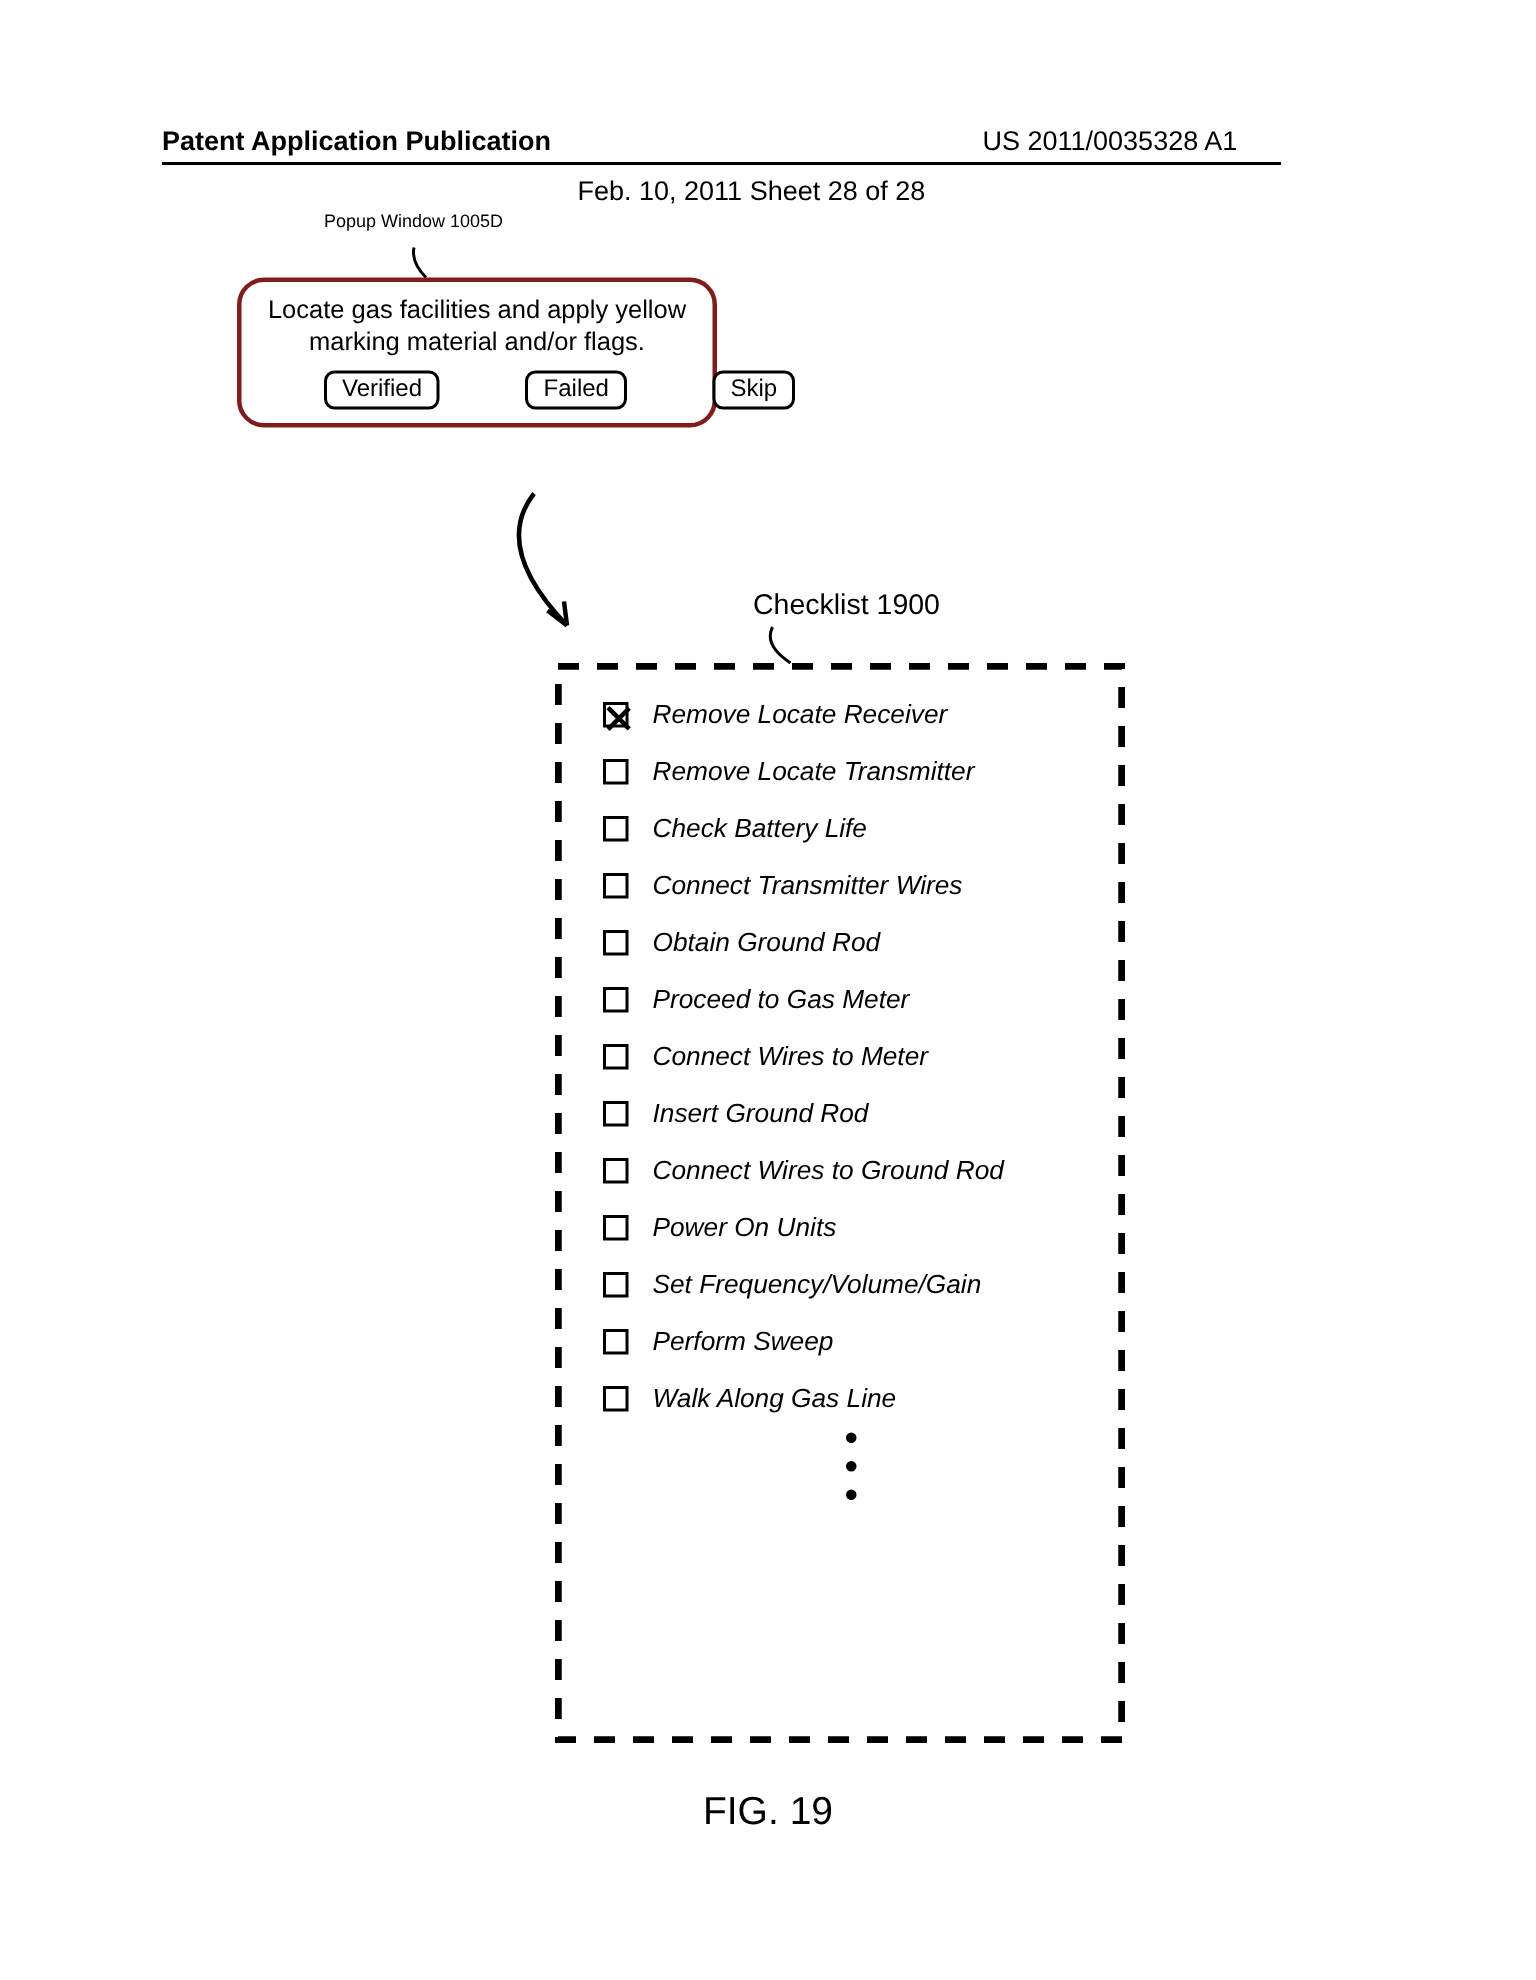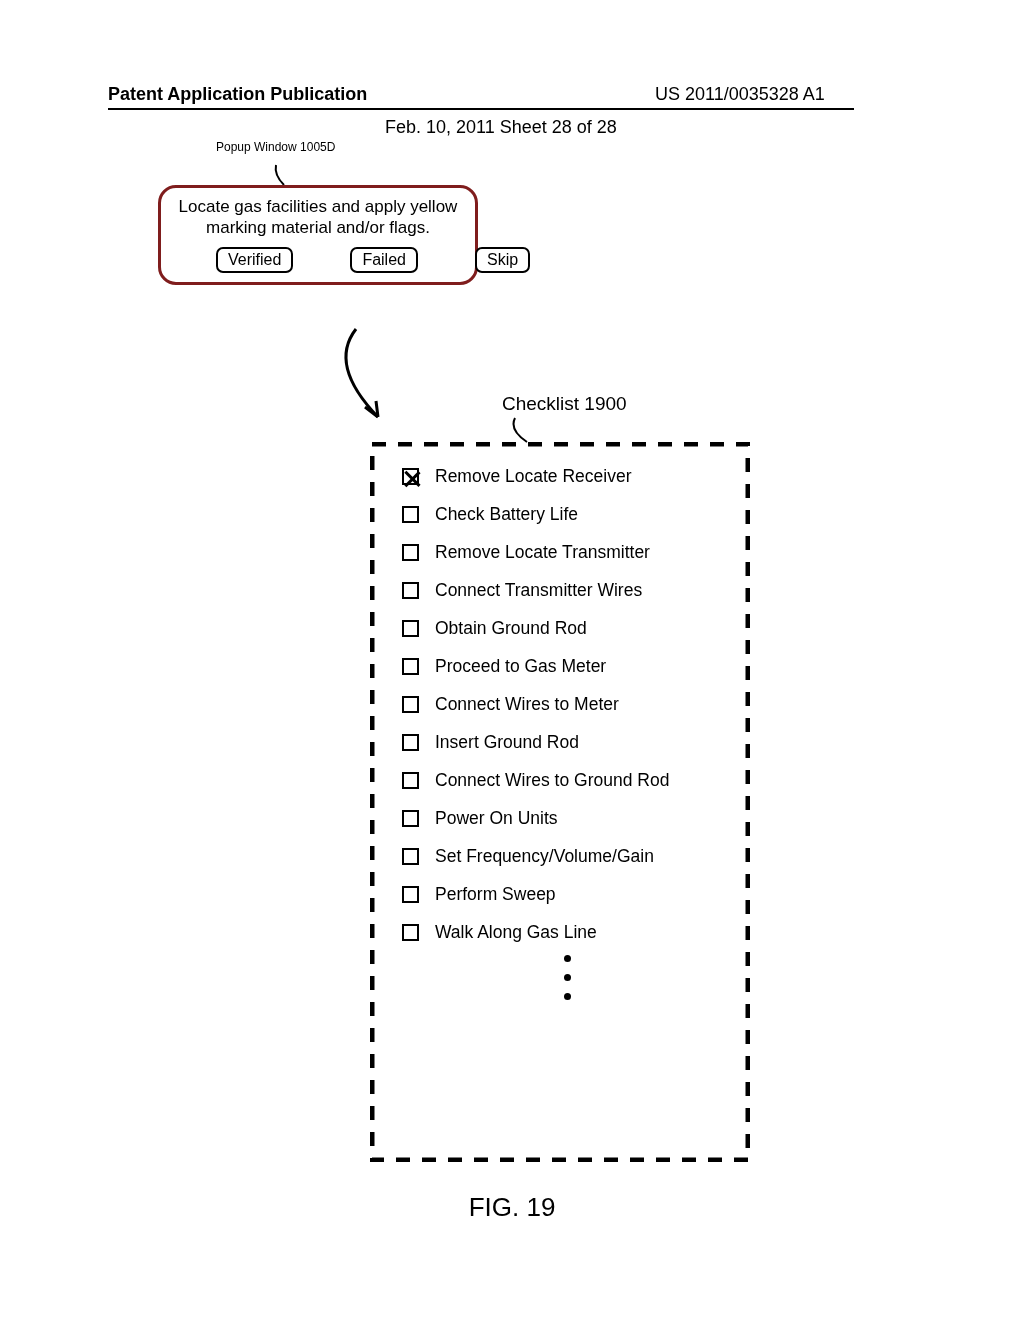"Remove Locate Receiver" .checklist-inner { font-style: none -> italic }
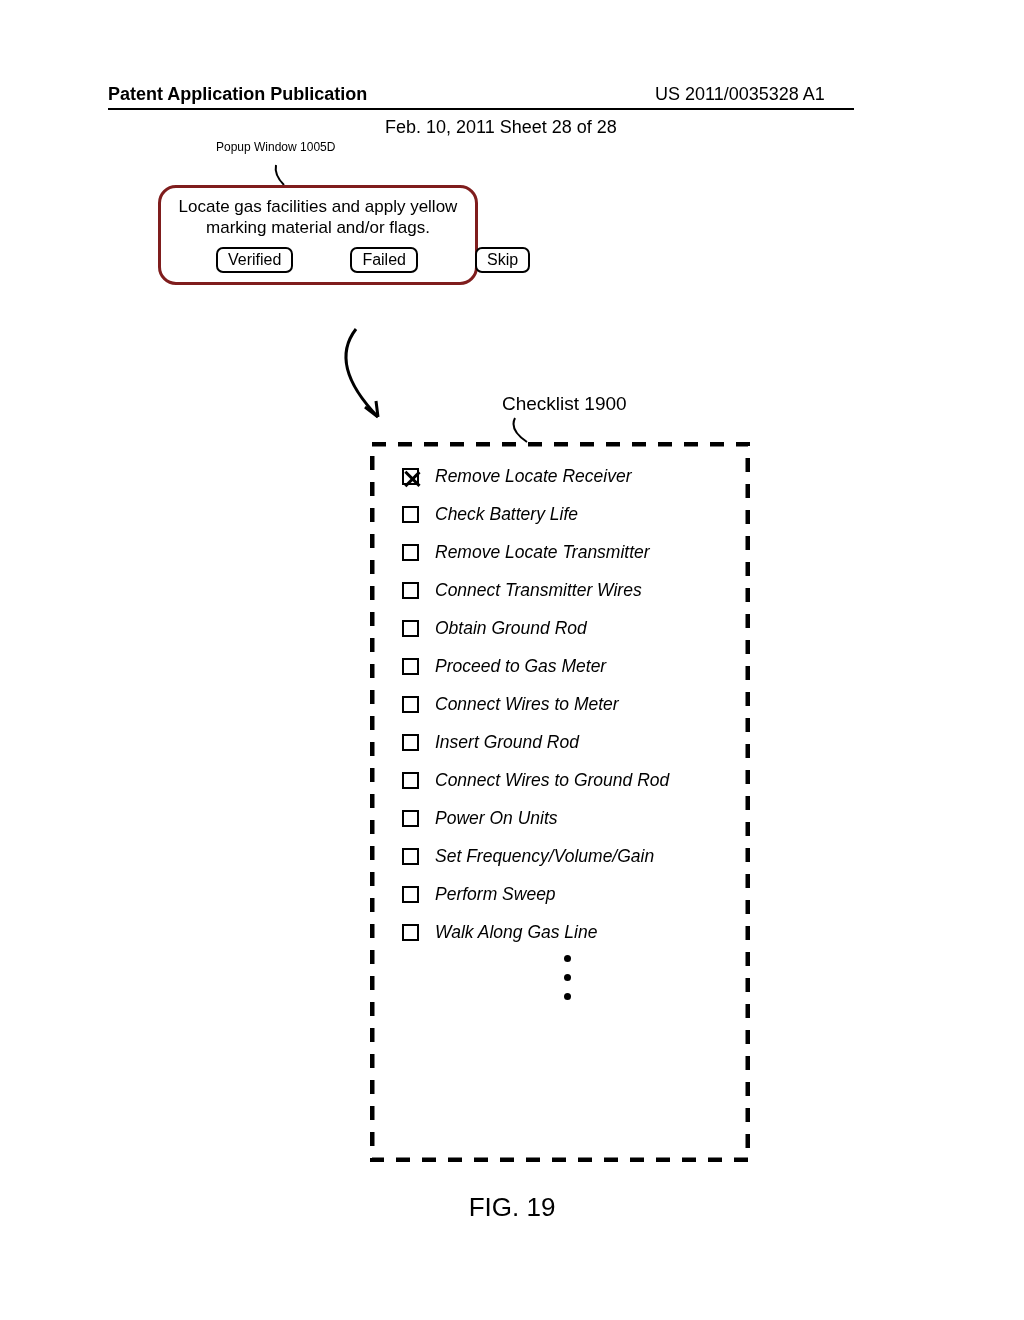"Check Battery Life" div.check-row { order: before "Remove Locate Transmitter" -> after "Remove Locate Transmitter" }
